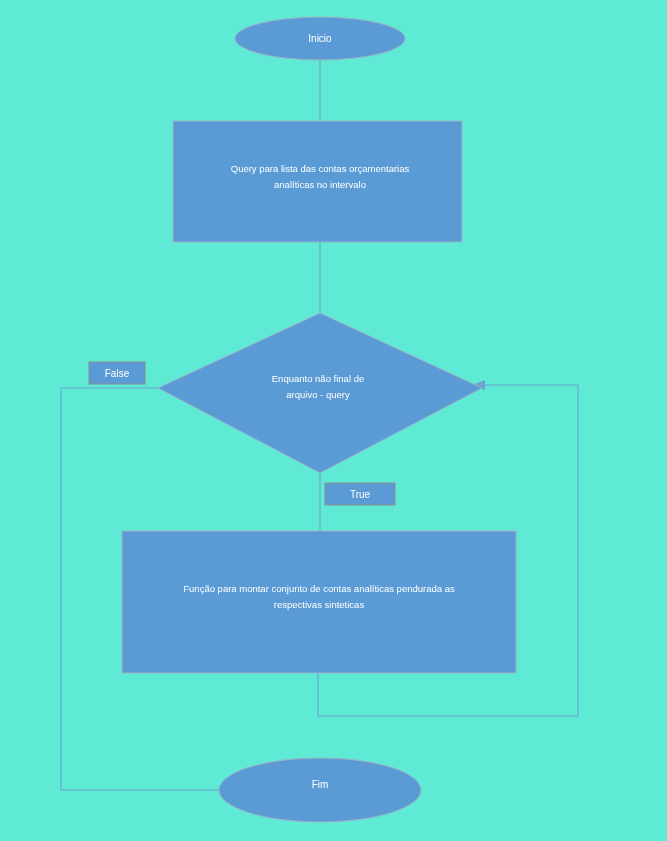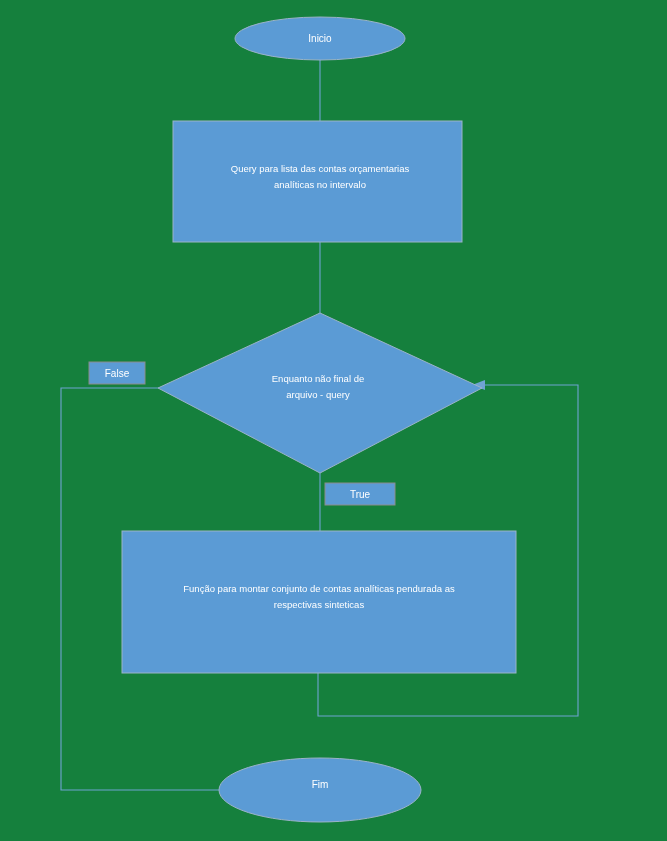"Inicio" #flowchart-canvas { background: #15803d -> #5eead4 }
